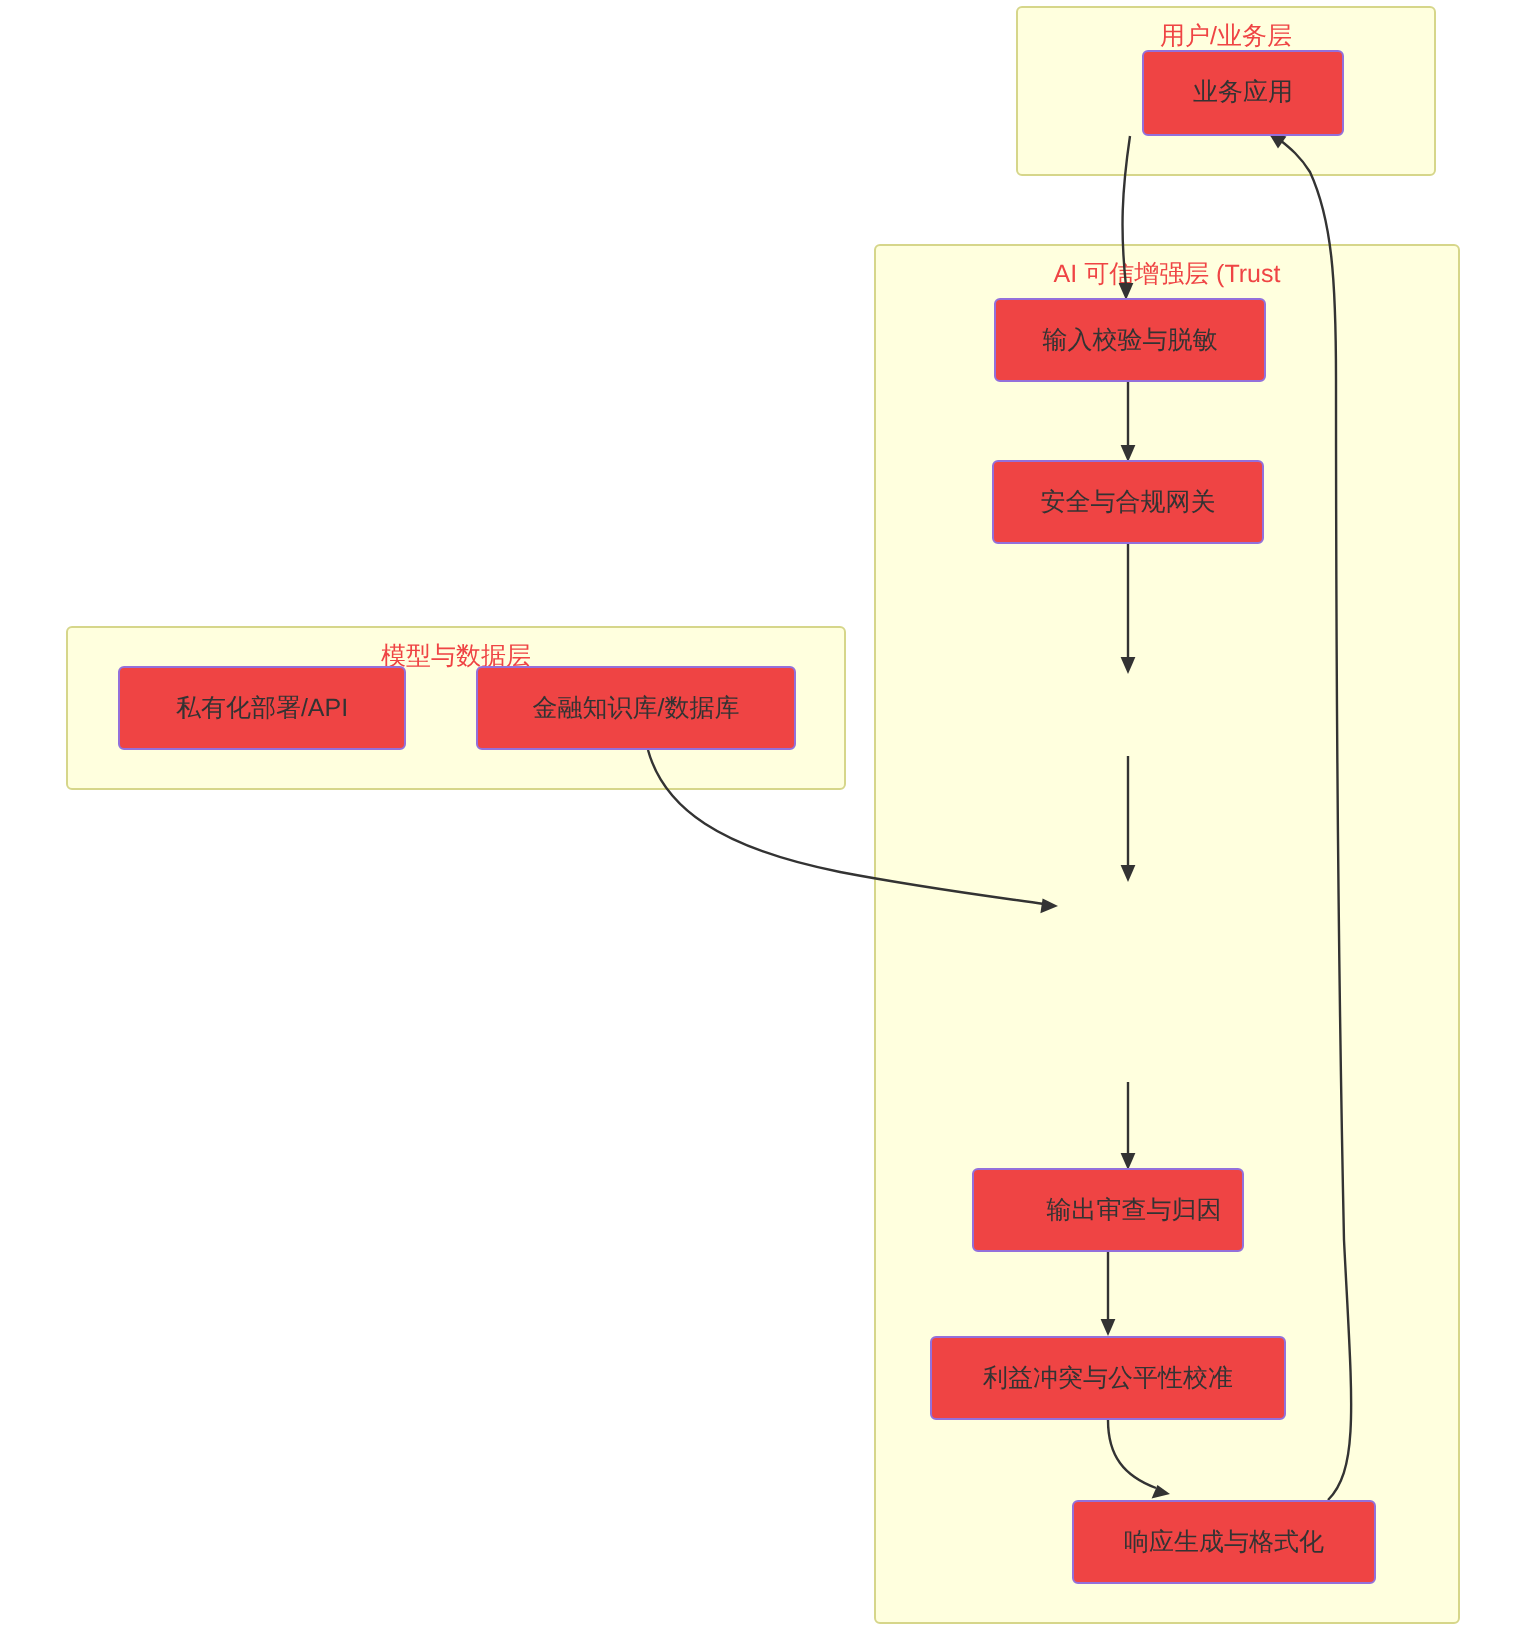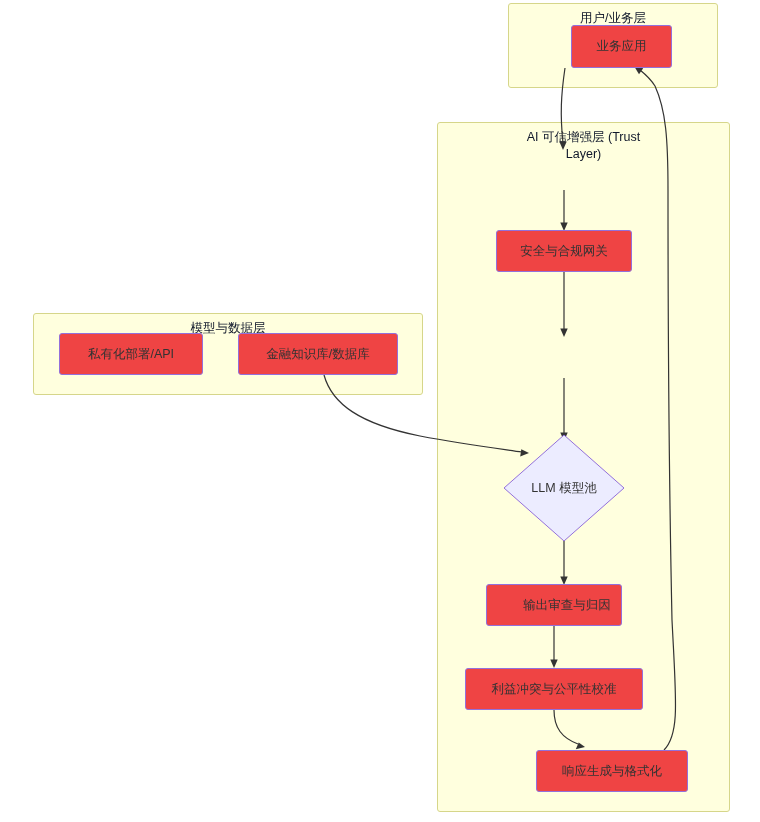"用户/业务层" .subgraph-title { color: #0f172a -> #ef4444 }
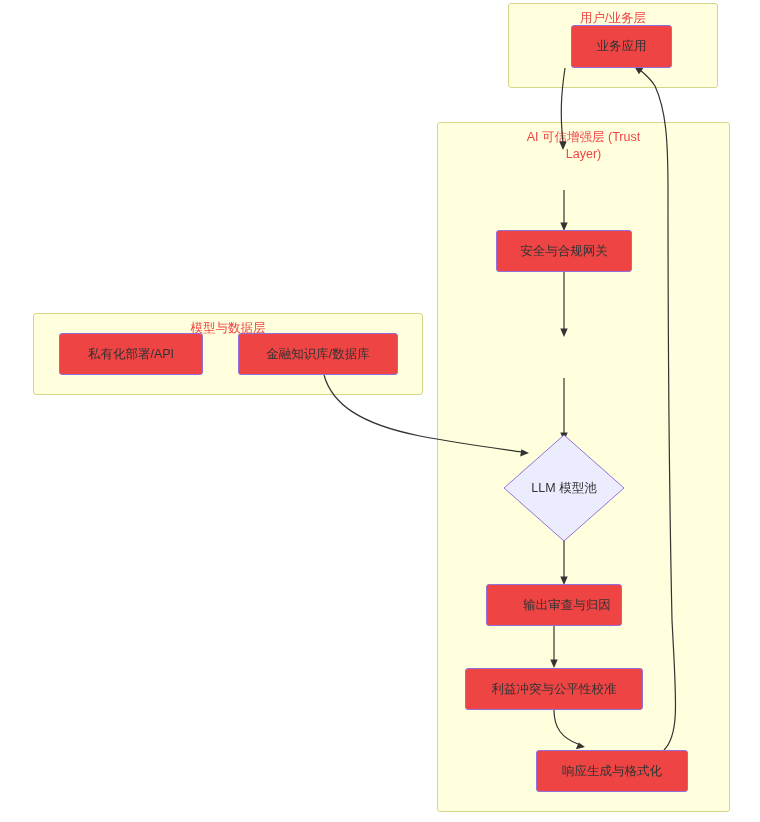"输入校验与脱敏" div.node { html: none -> <div> <span>输入校验与脱敏</span> </div> }
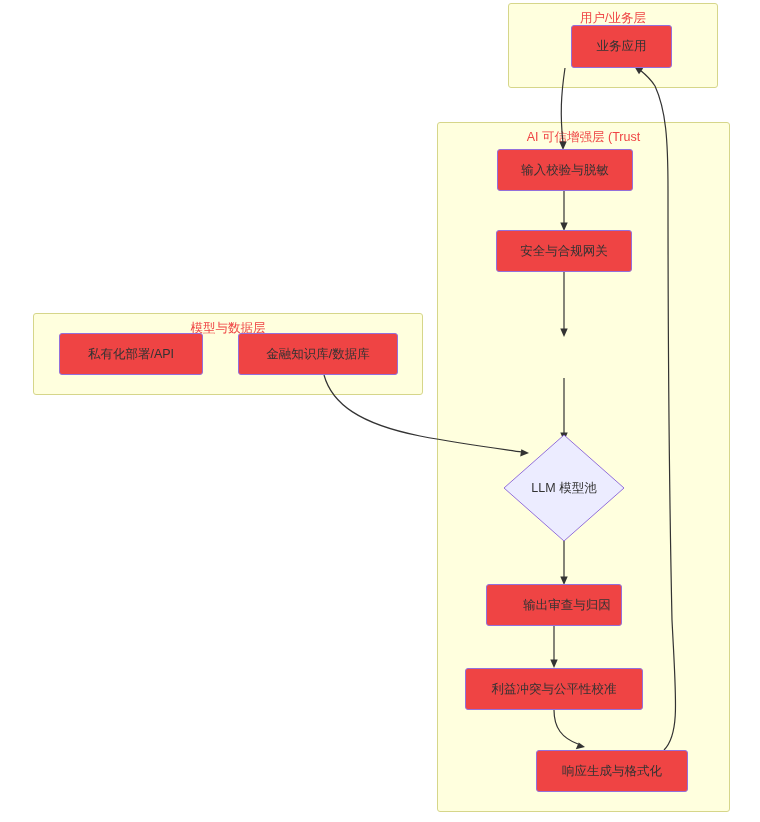"LLM 模型池" div.diamond-wrap { html: <div> <svg> <polygon></polygon> </svg> <div>LLM 模型池</div> </div> -> none }
